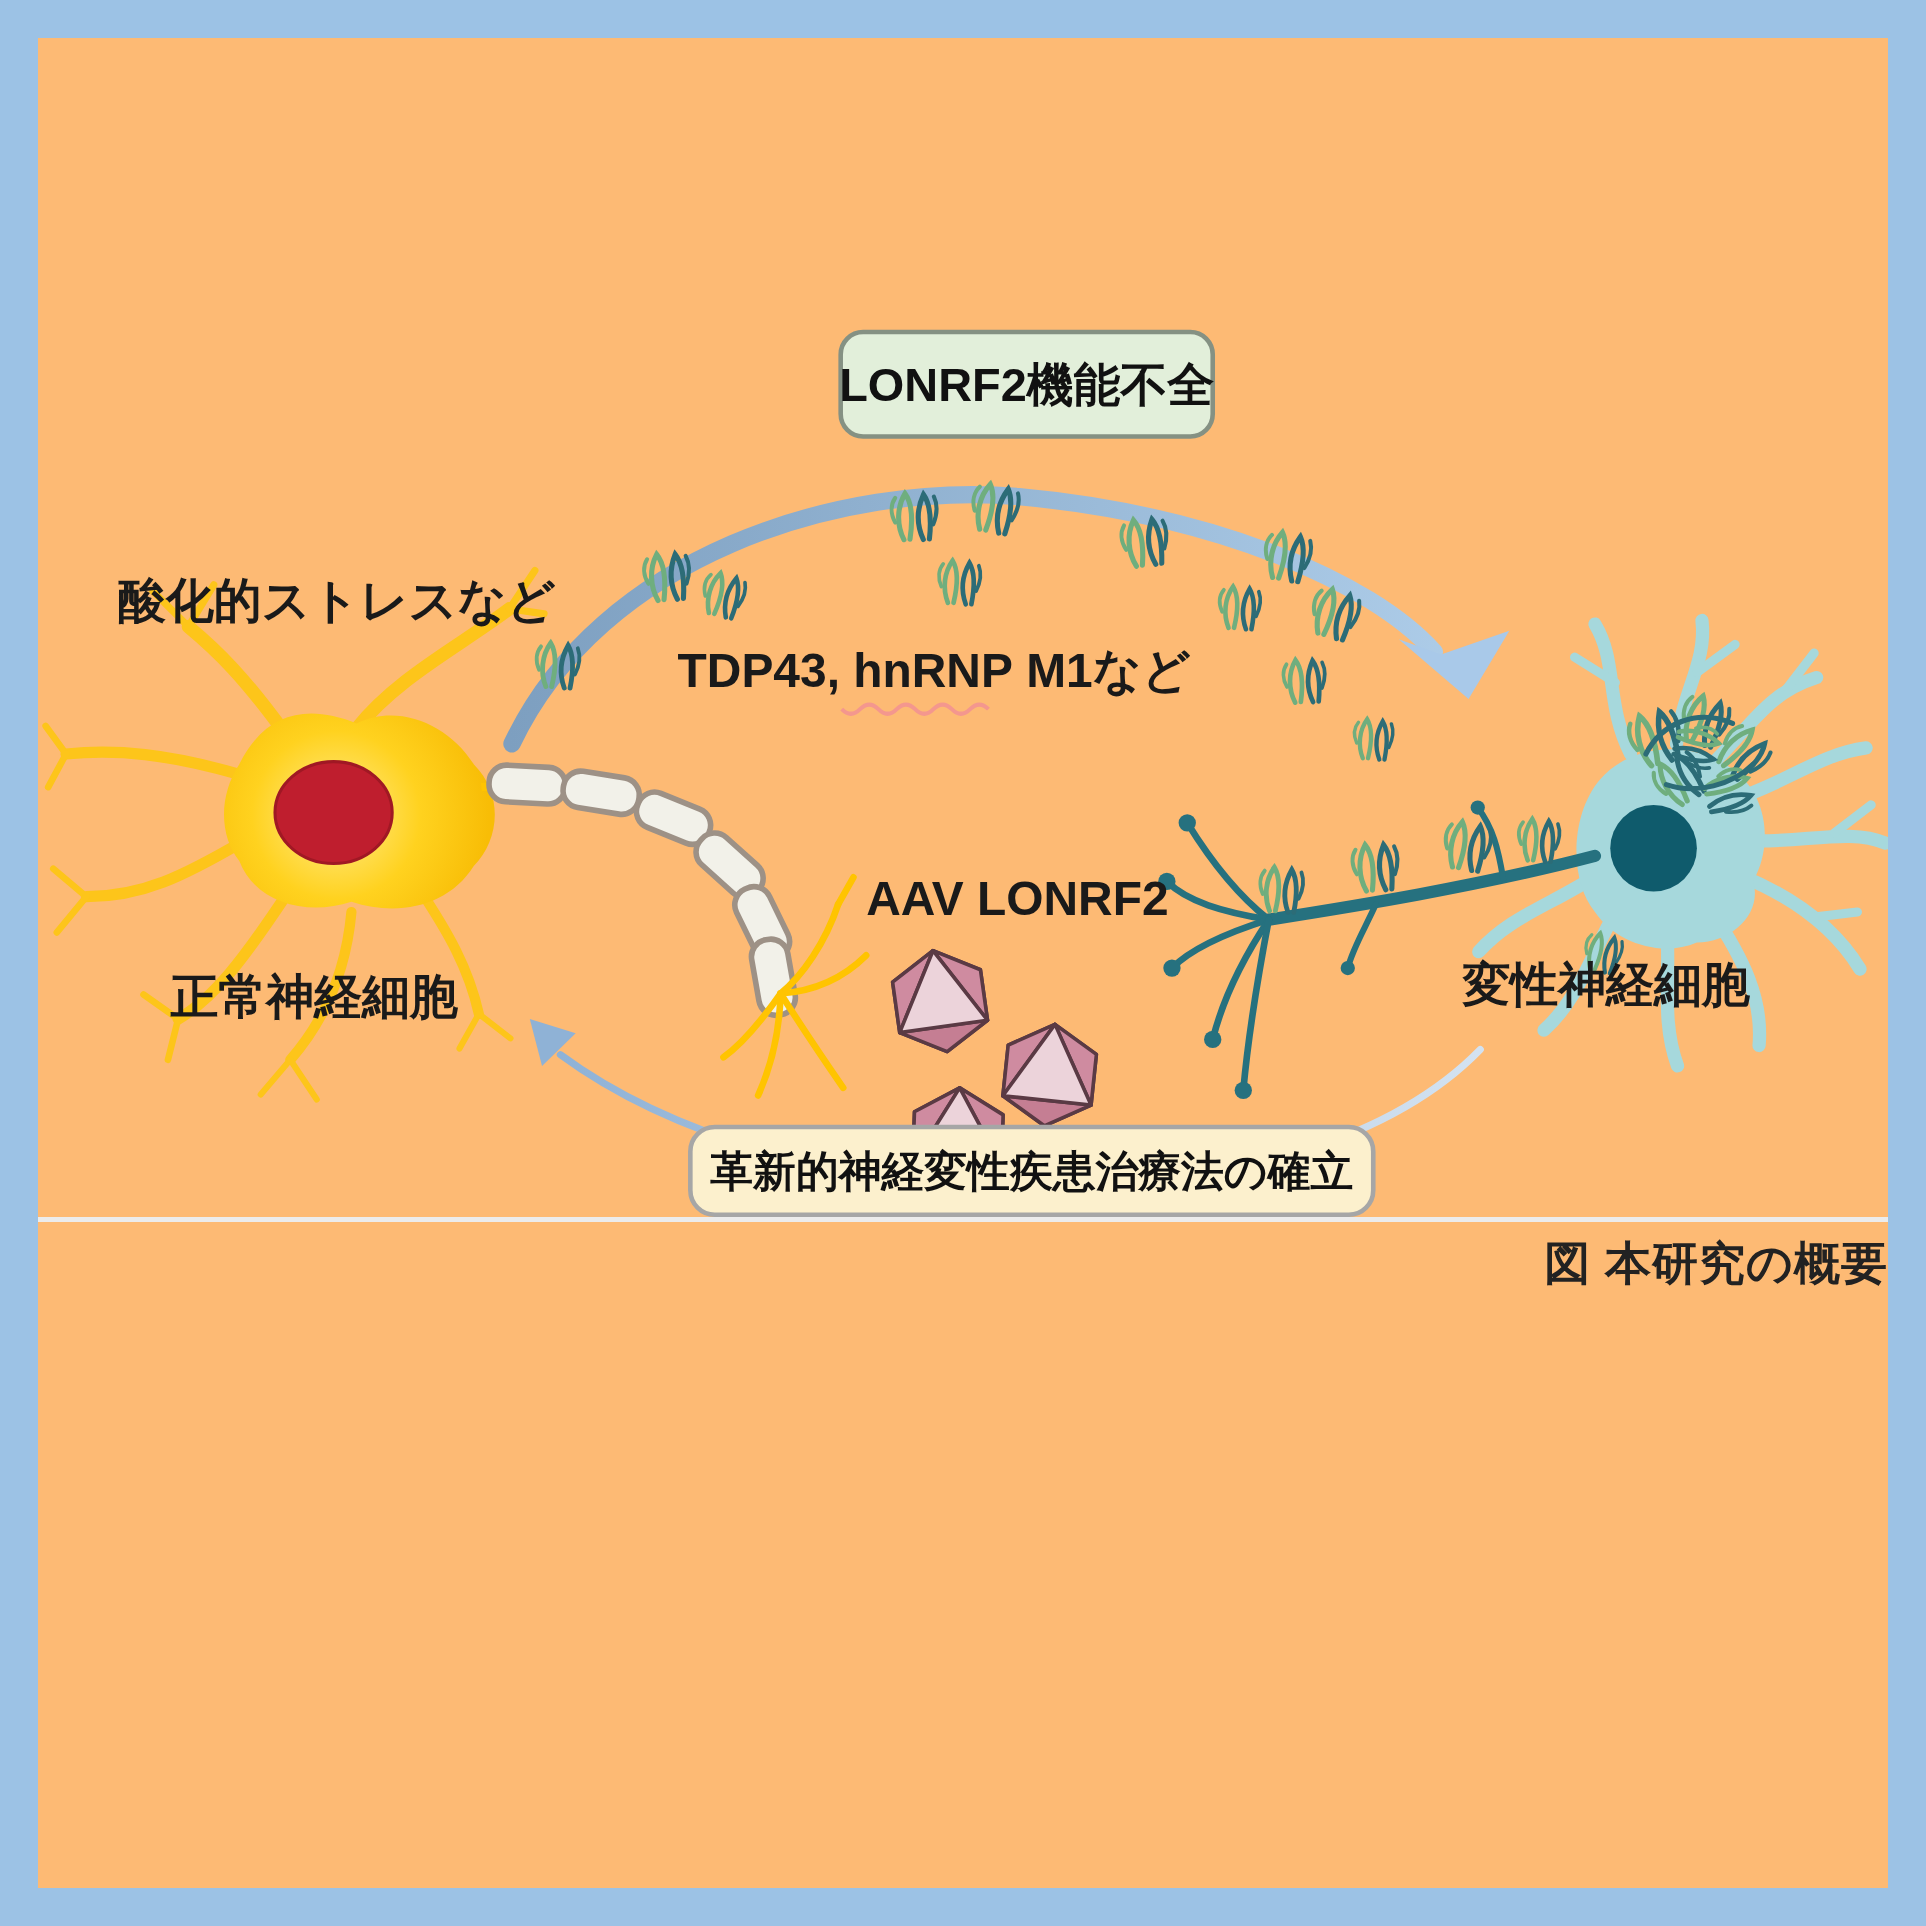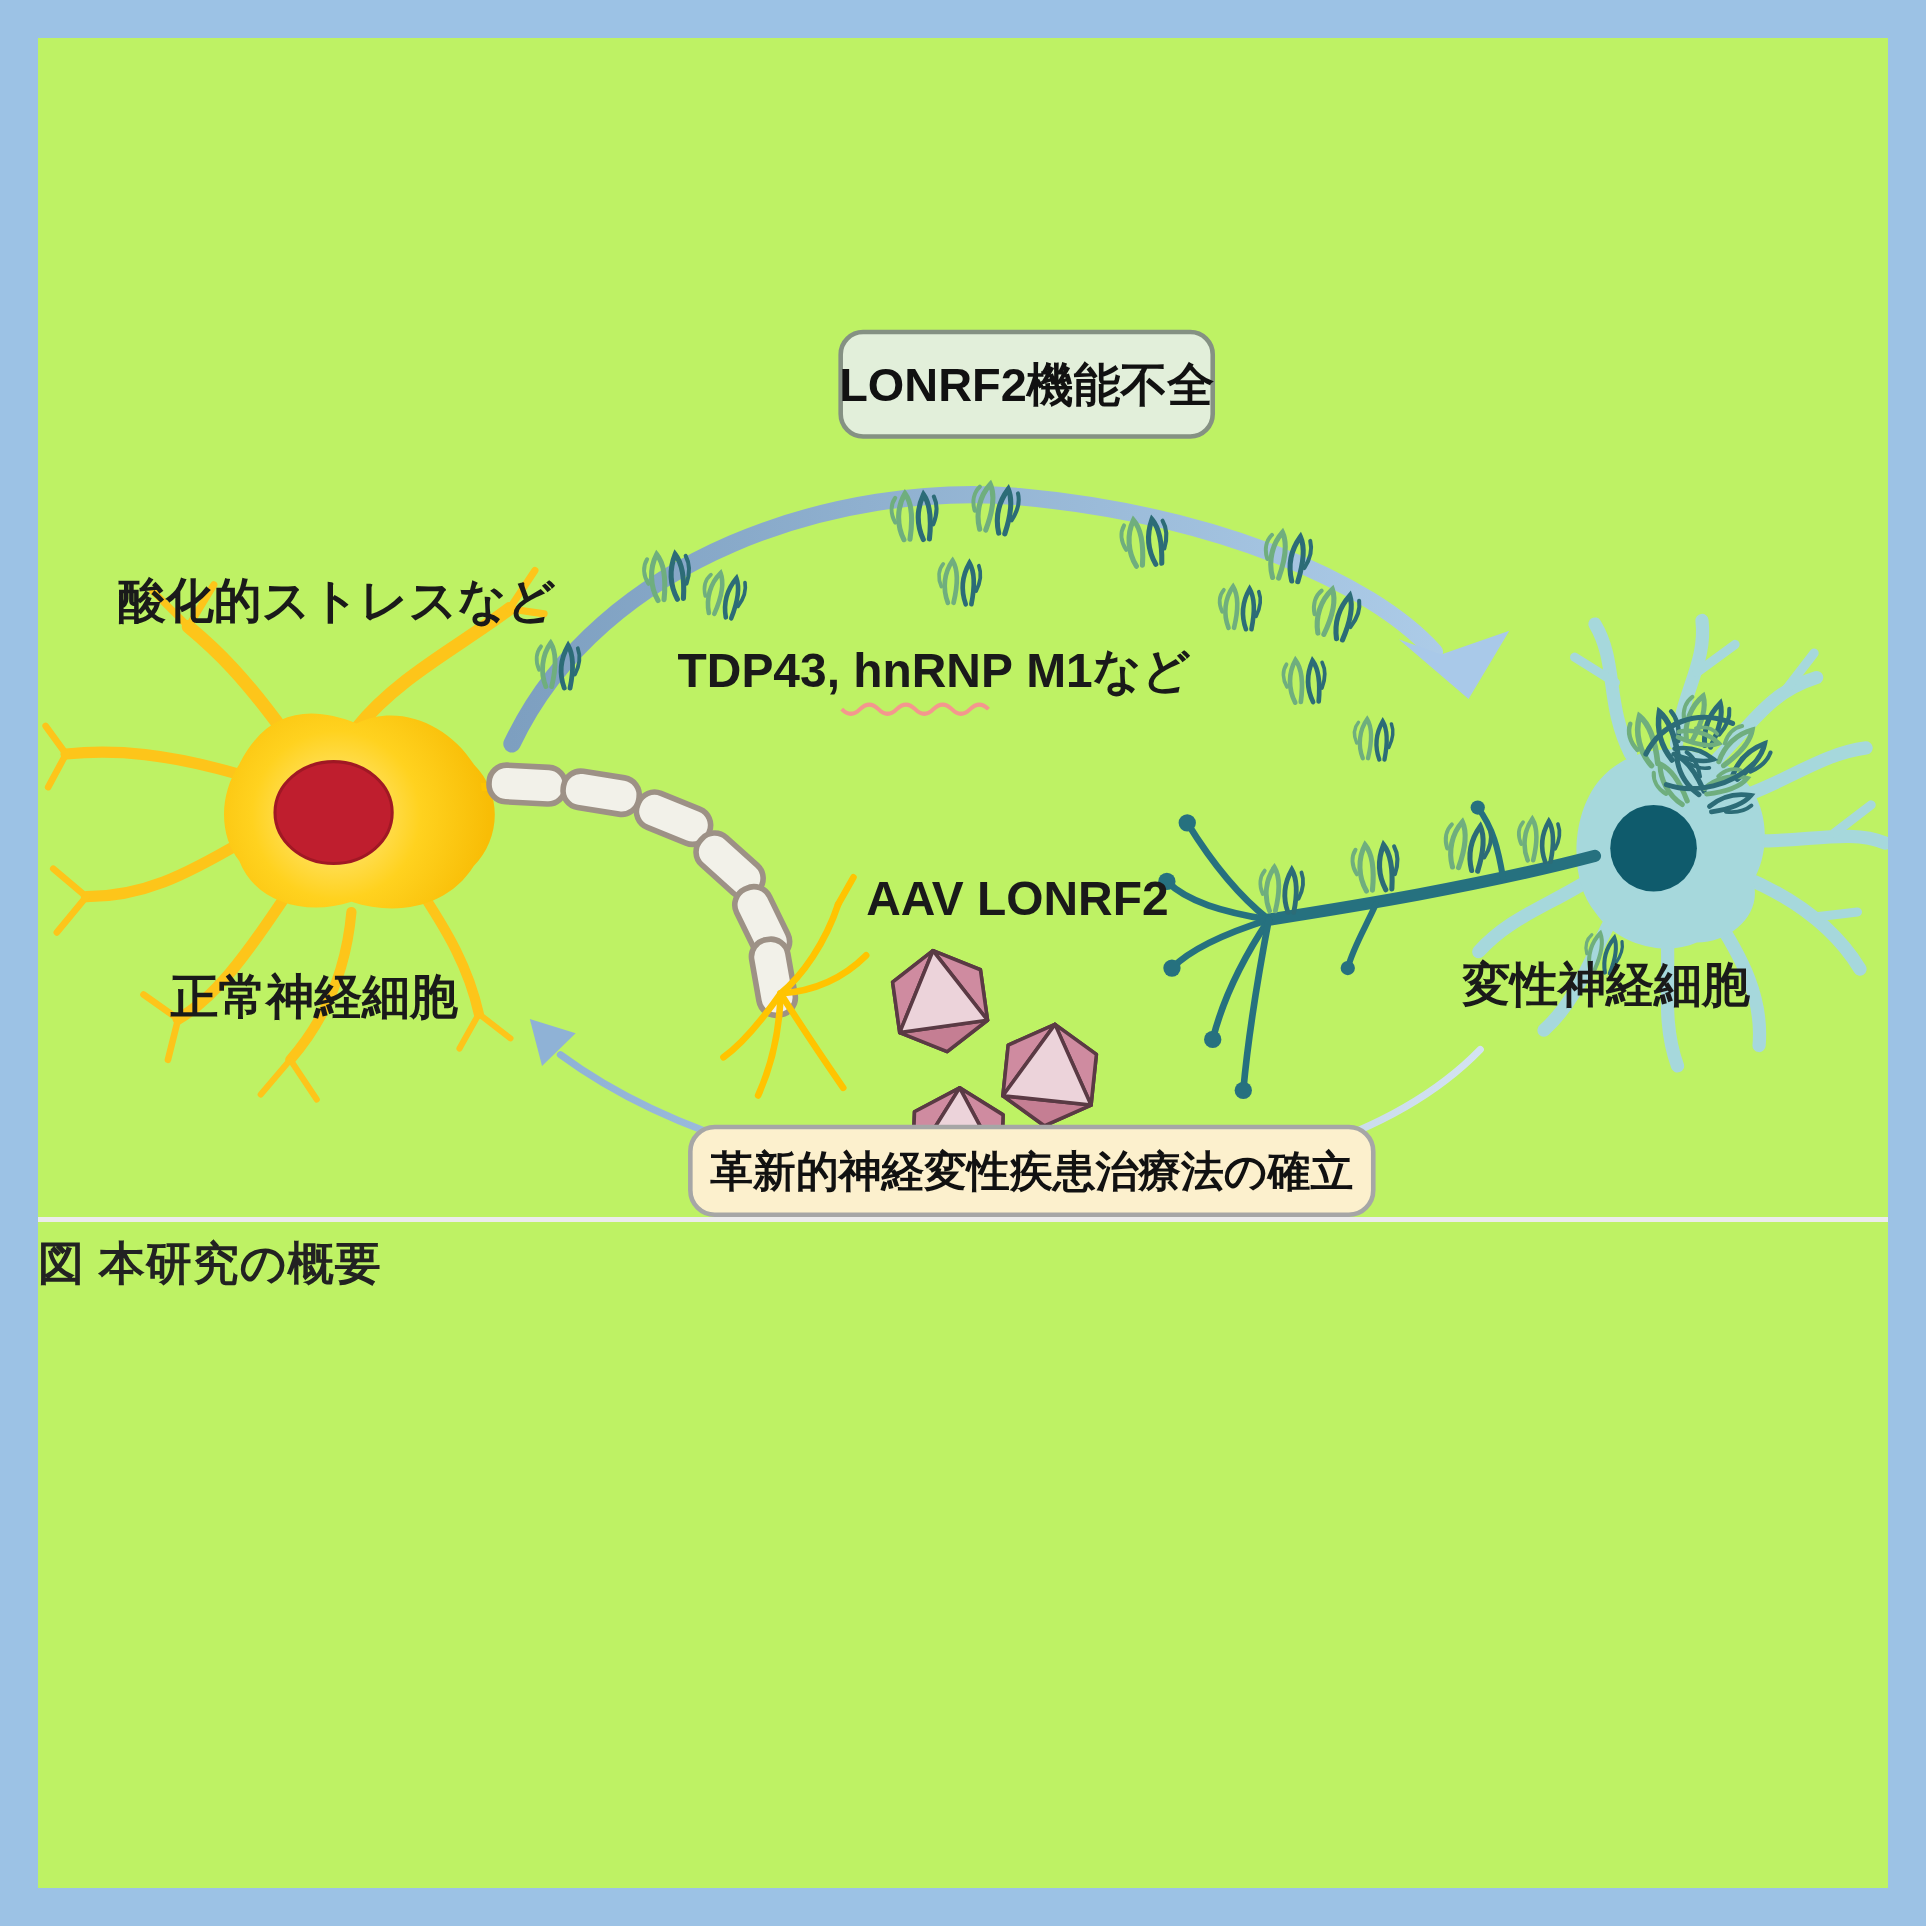"LONRF2機能不全" .content { background: #bef264 -> #fdba74 }
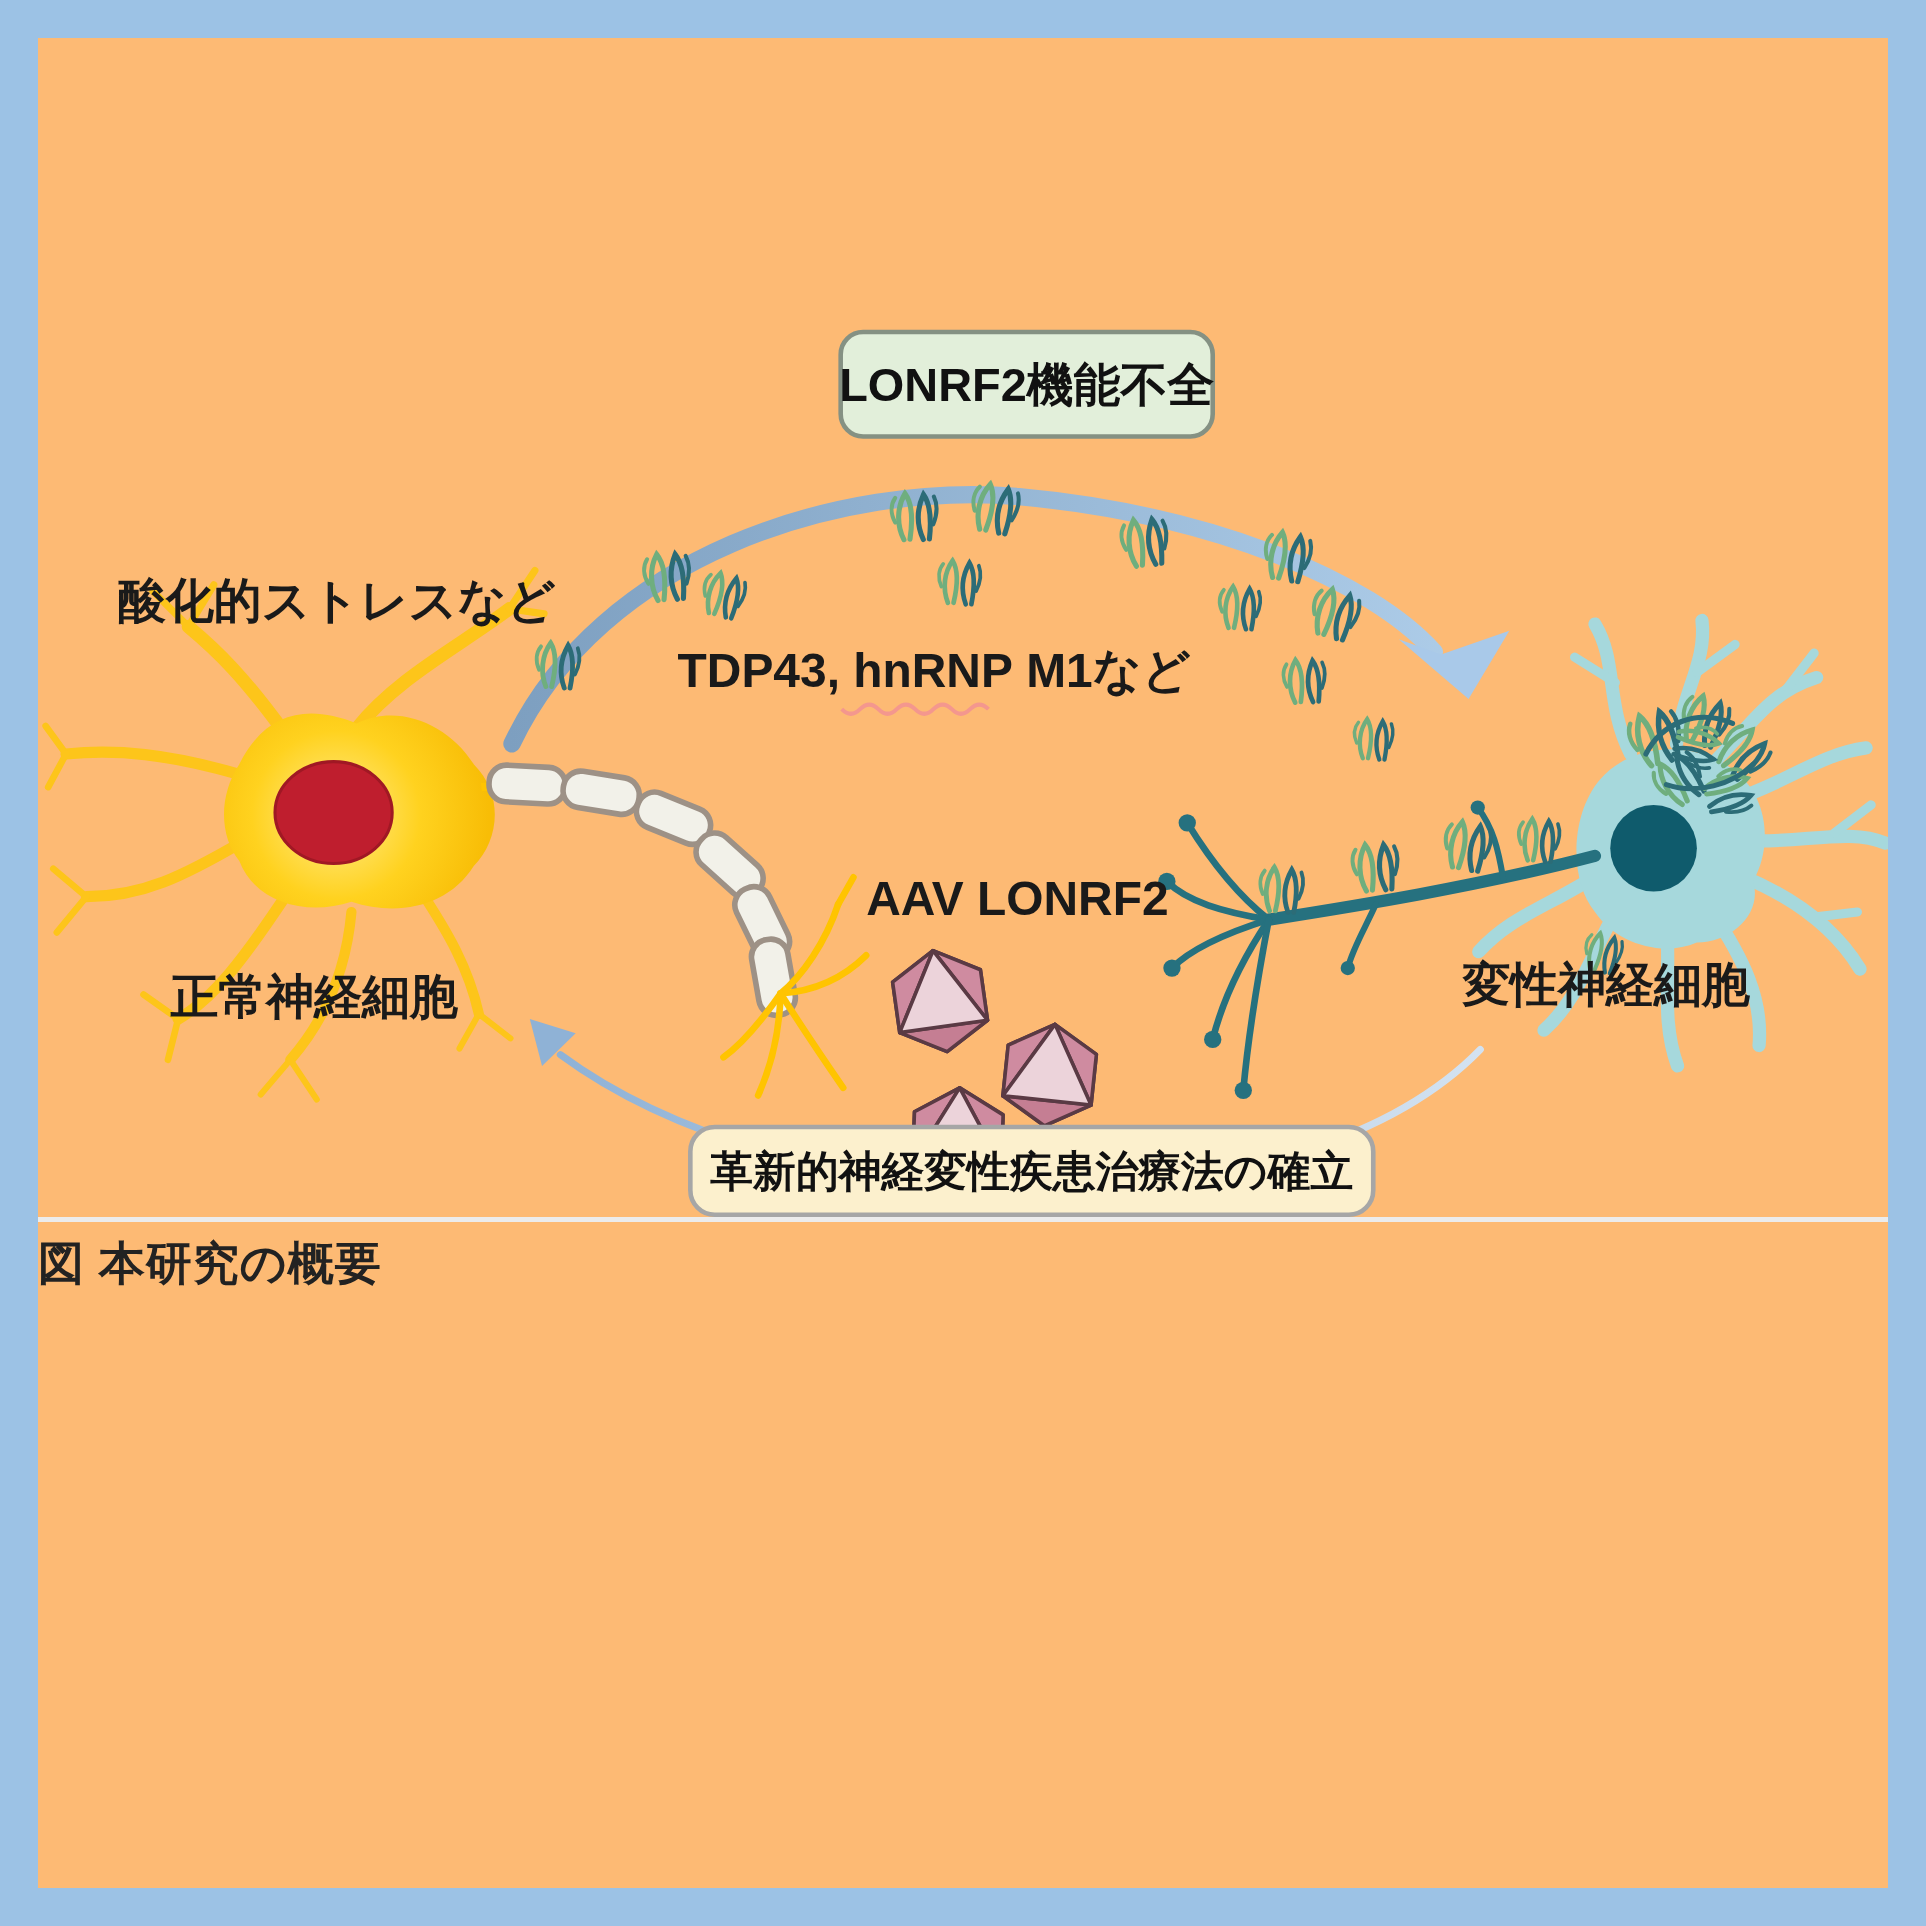"図 本研究の概要" .caption { text-align: left -> right }
